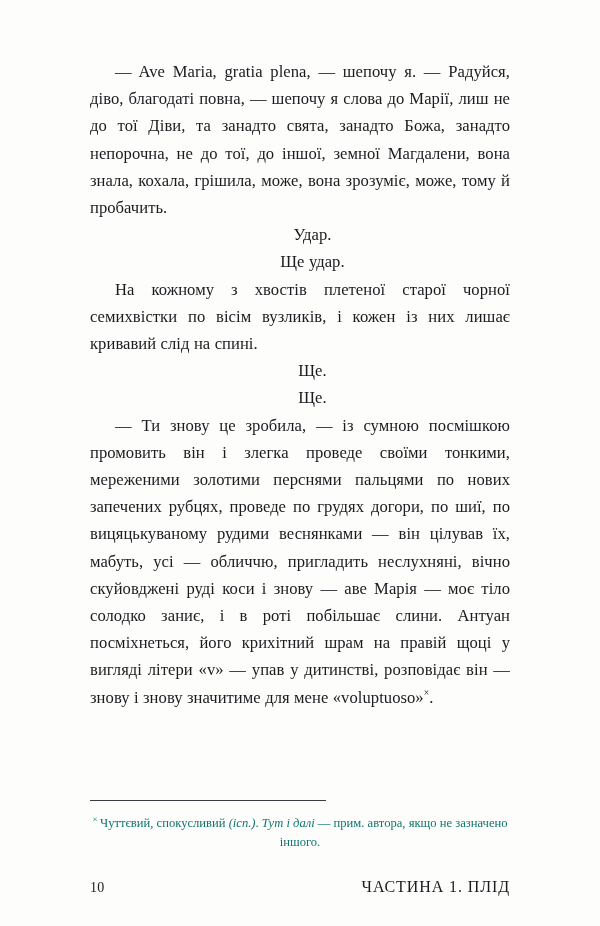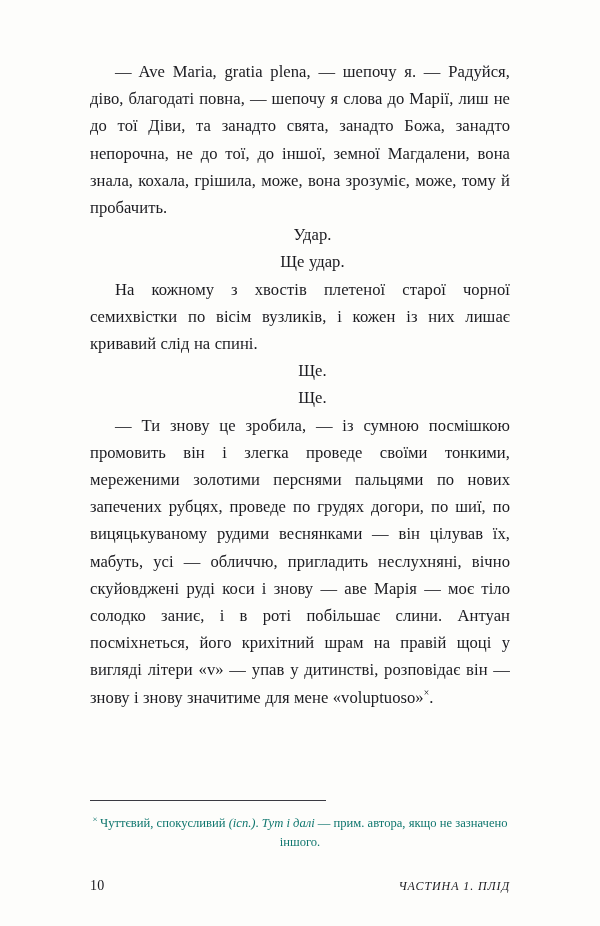"ЧАСТИНА 1. ПЛІД" .running-head { font-size: 12px -> 16px; font-style: italic -> none }
